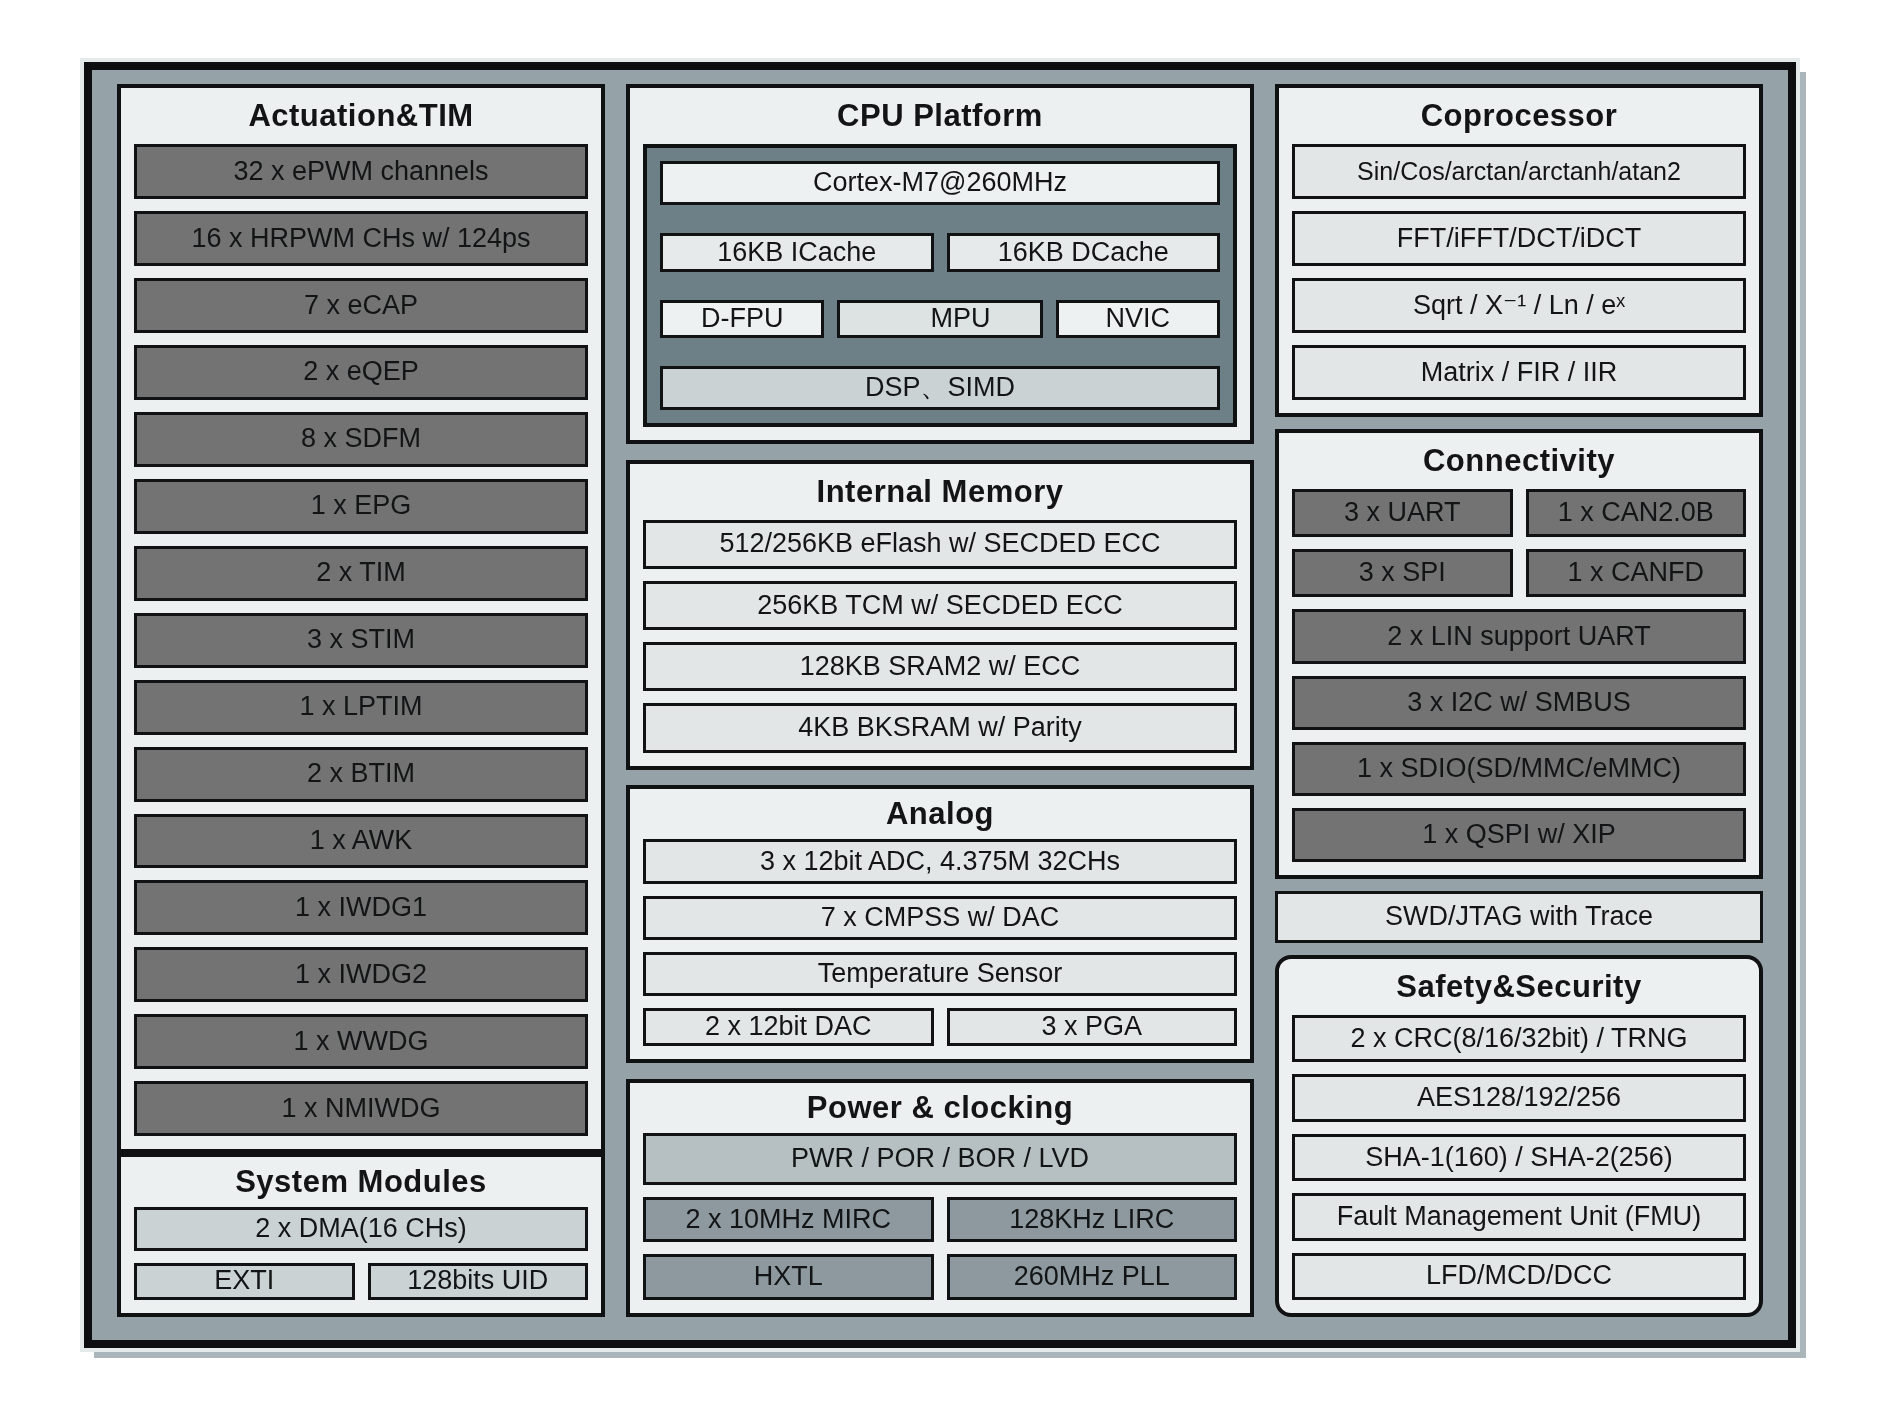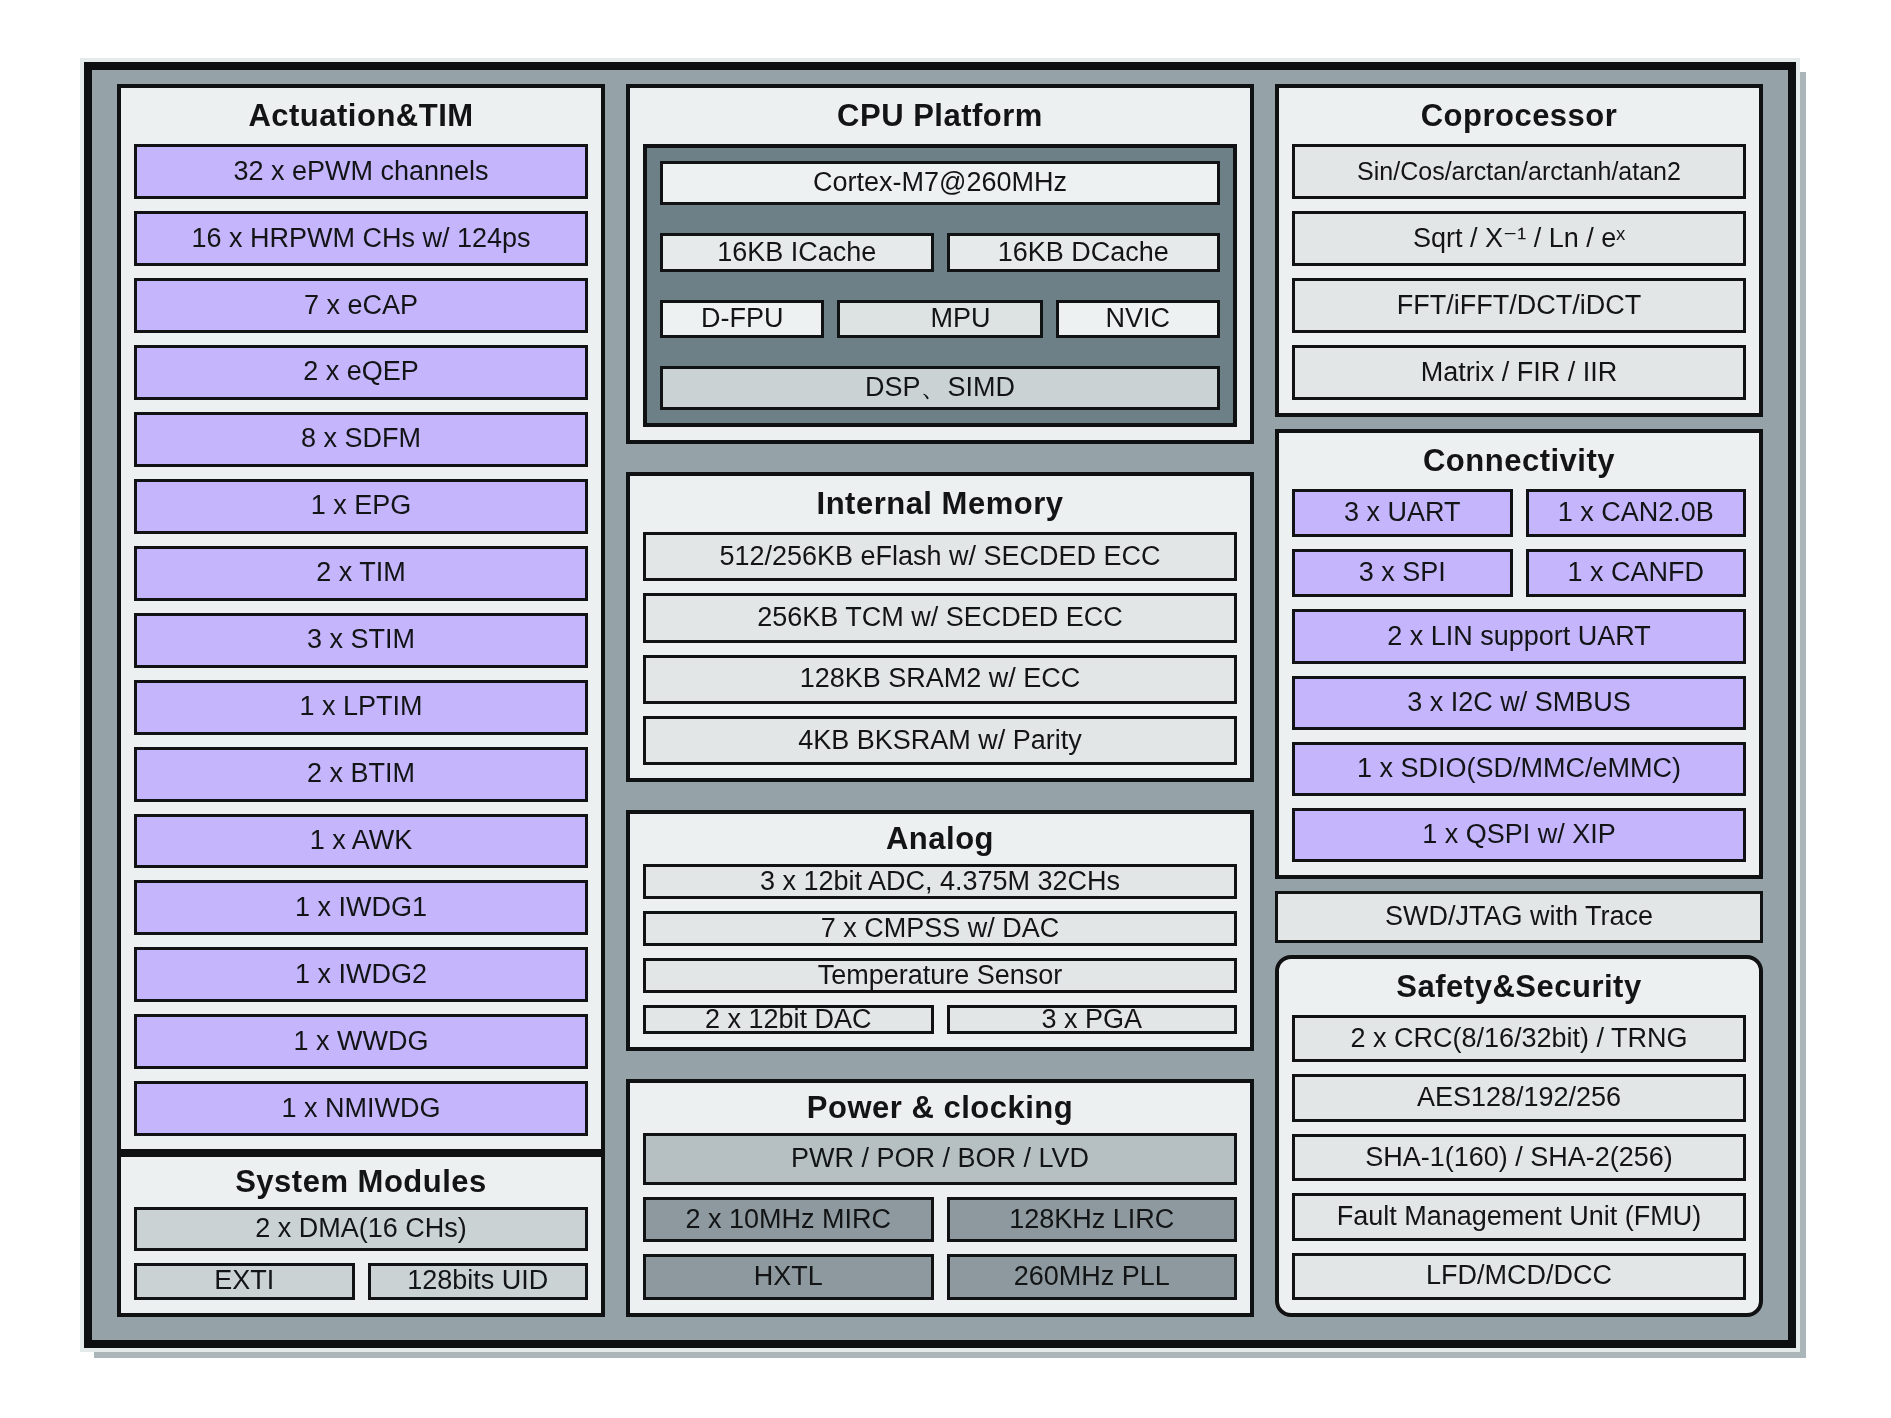"32 x ePWM channels" .shade-mid { background: #c4b5fd -> #737373 }
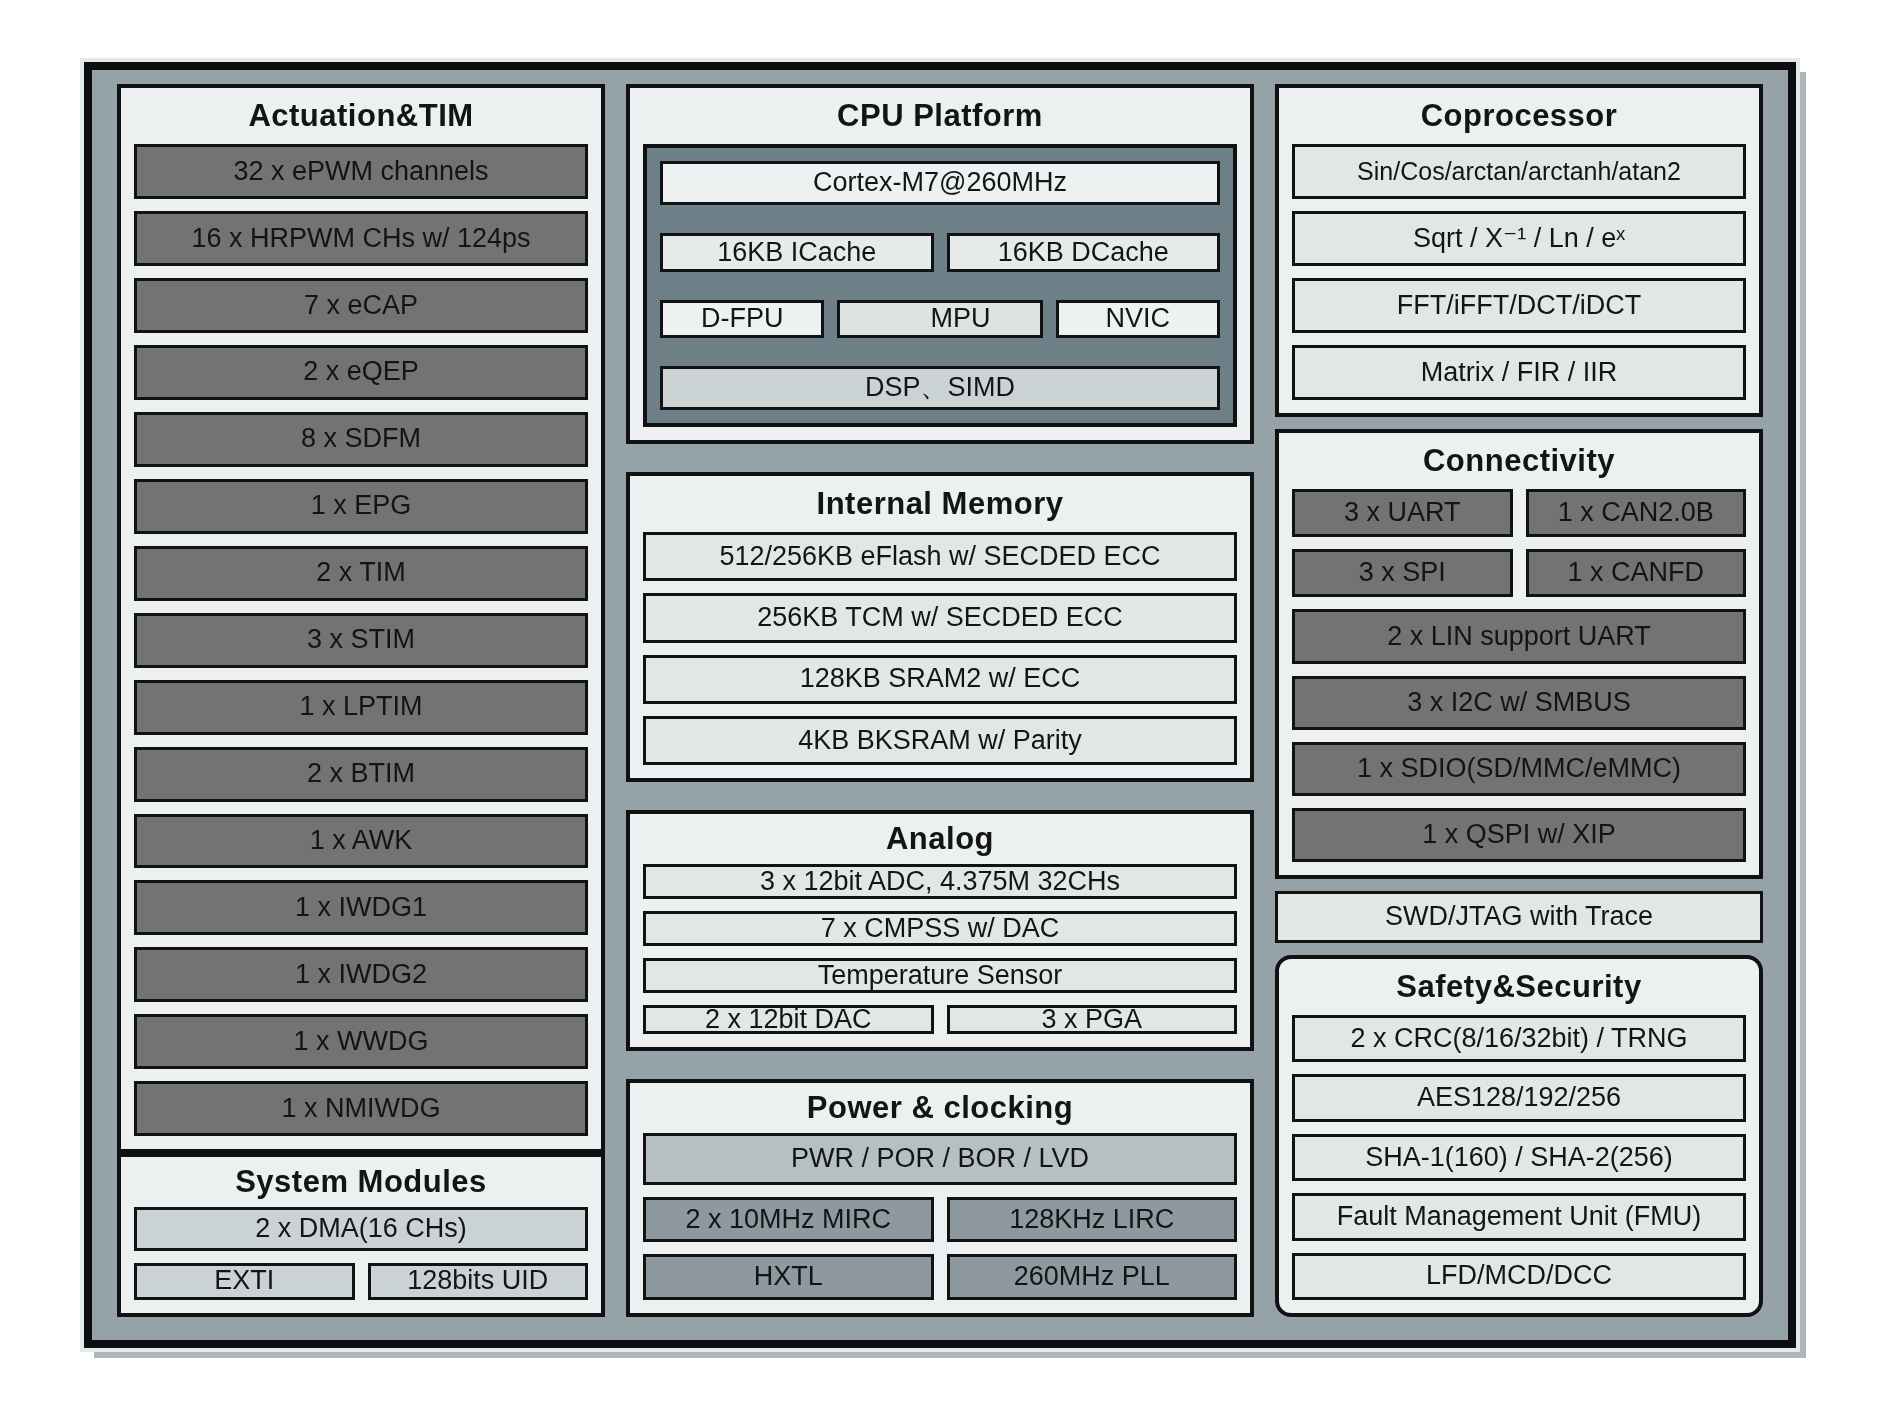"Sqrt / X⁻¹ / Ln" div.blk { order: before "FFT/iFFT/DCT/iDCT" -> after "FFT/iFFT/DCT/iDCT" }
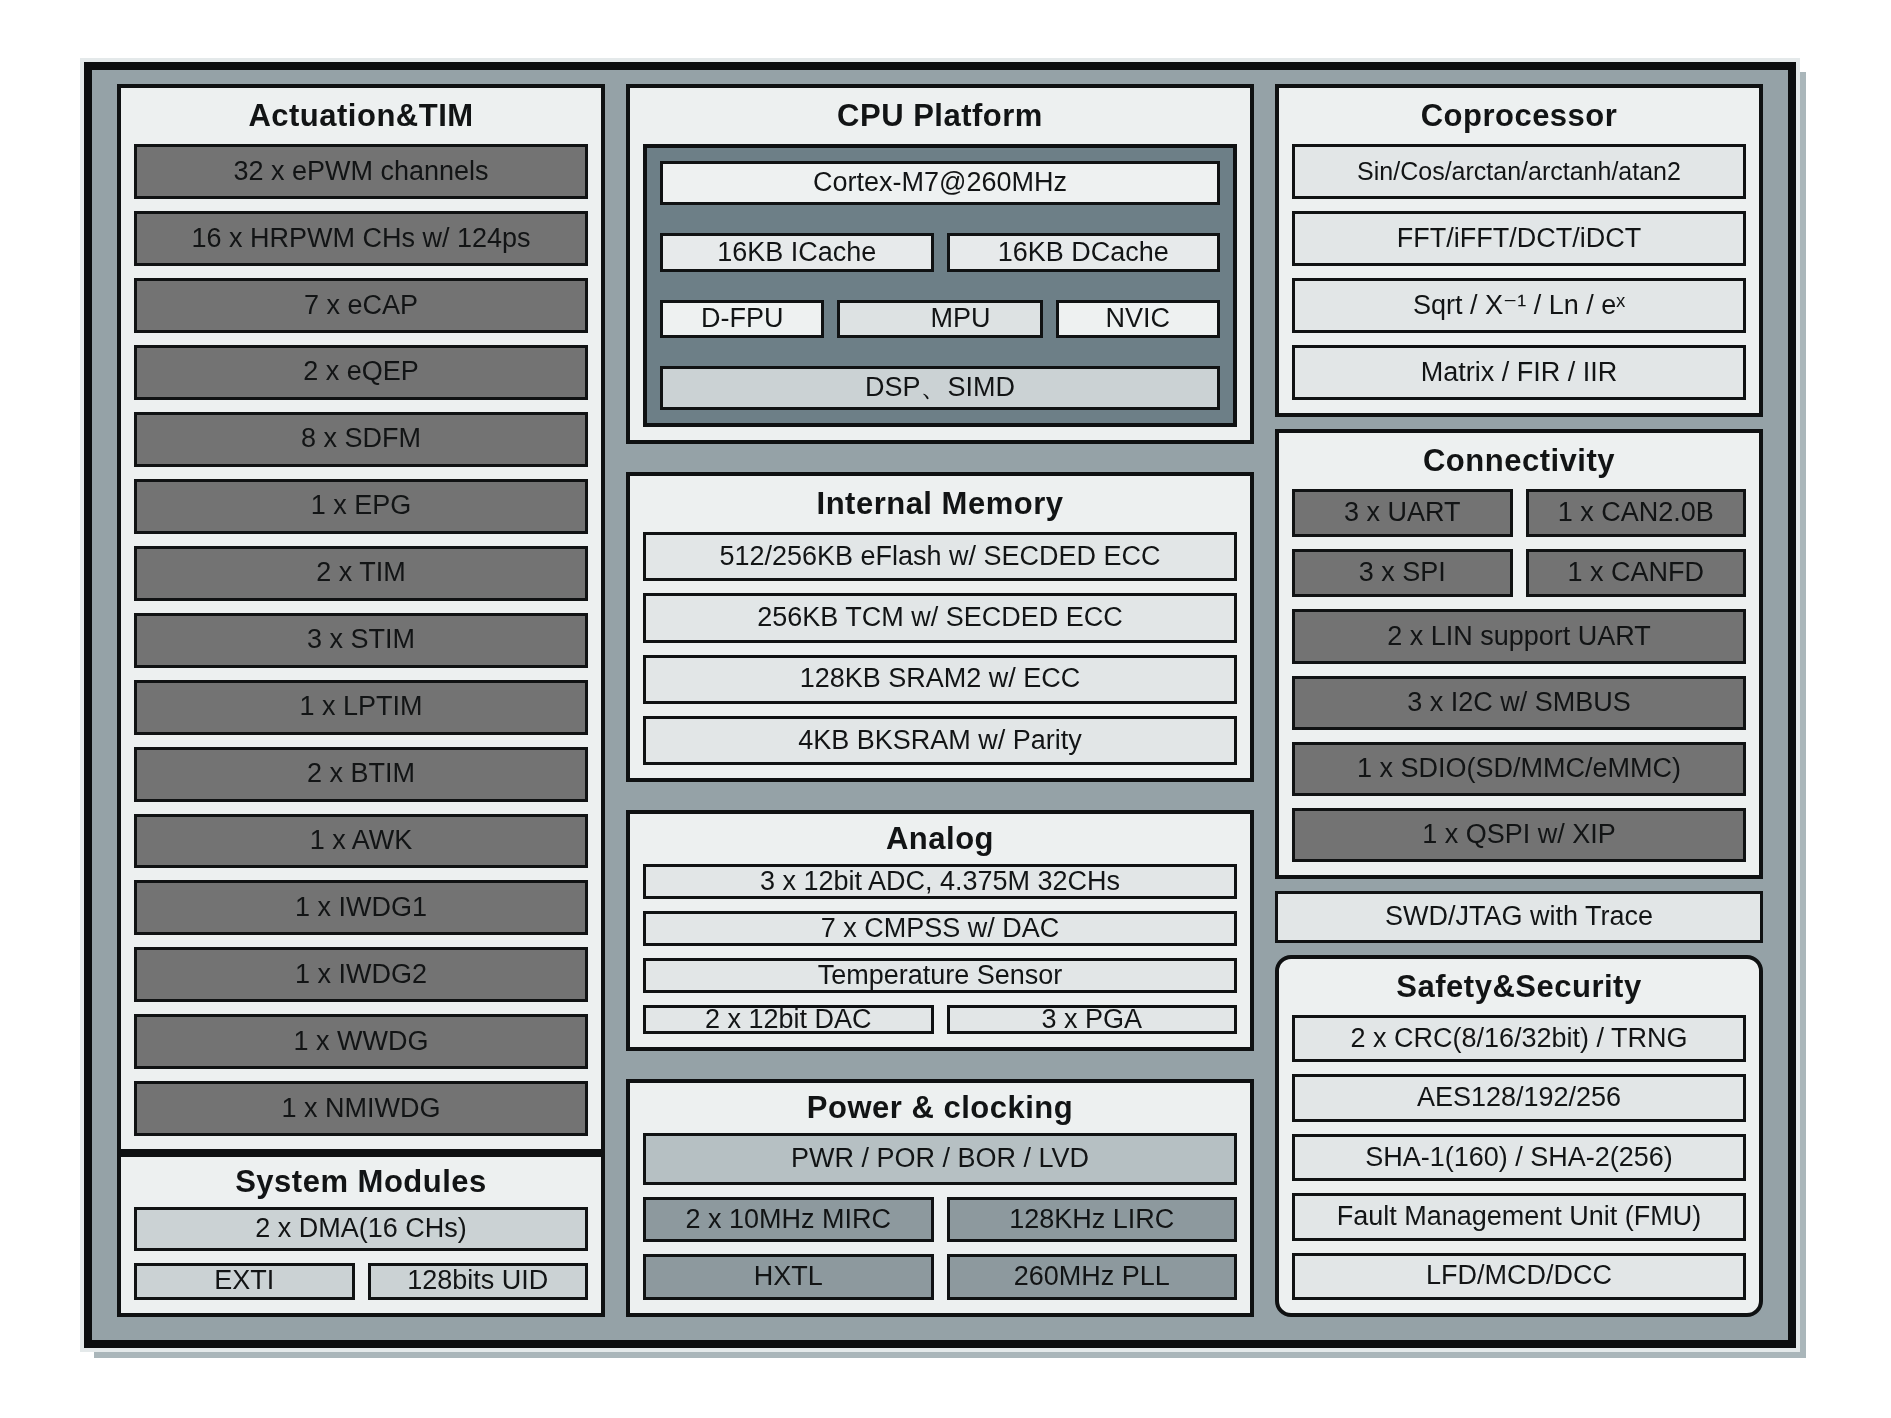"Analog" .h-ana { height: 241px -> 278px }
